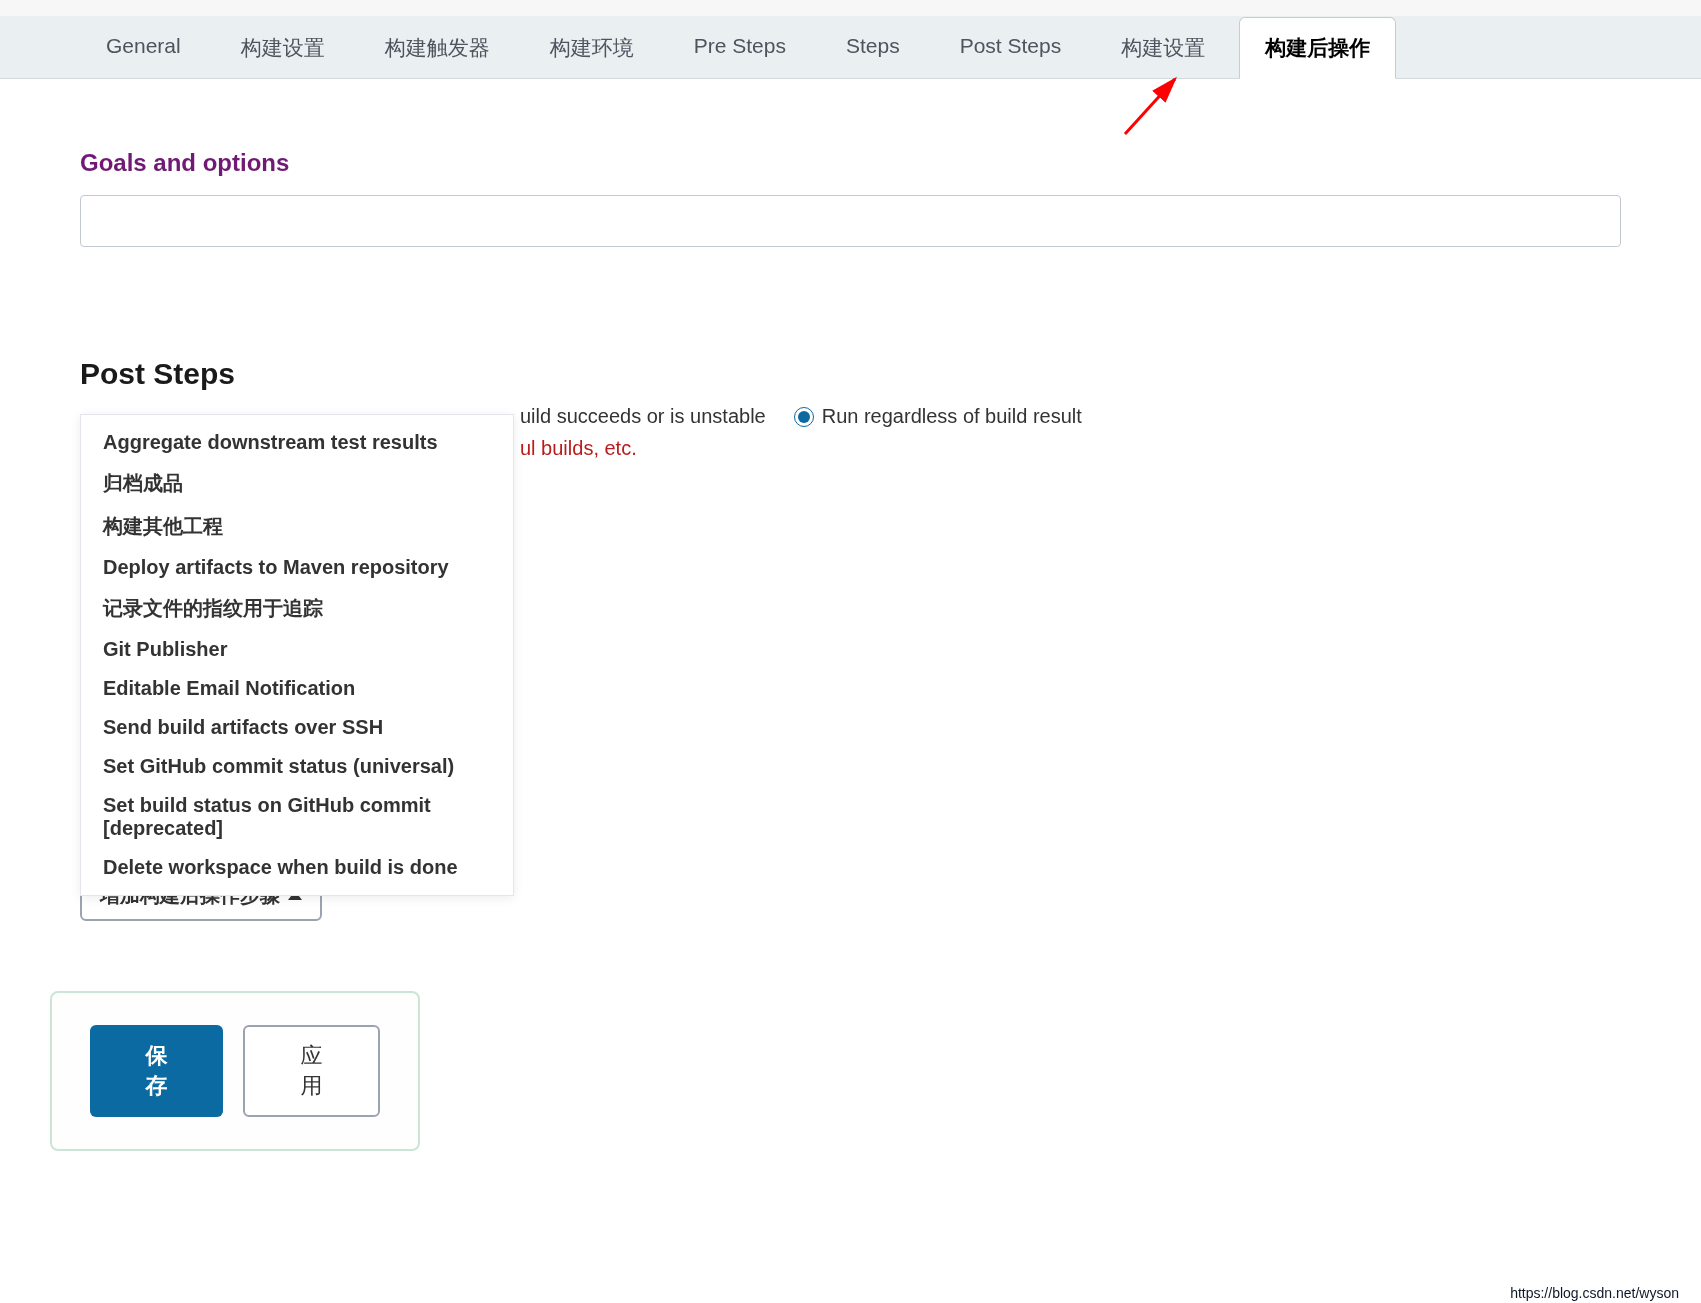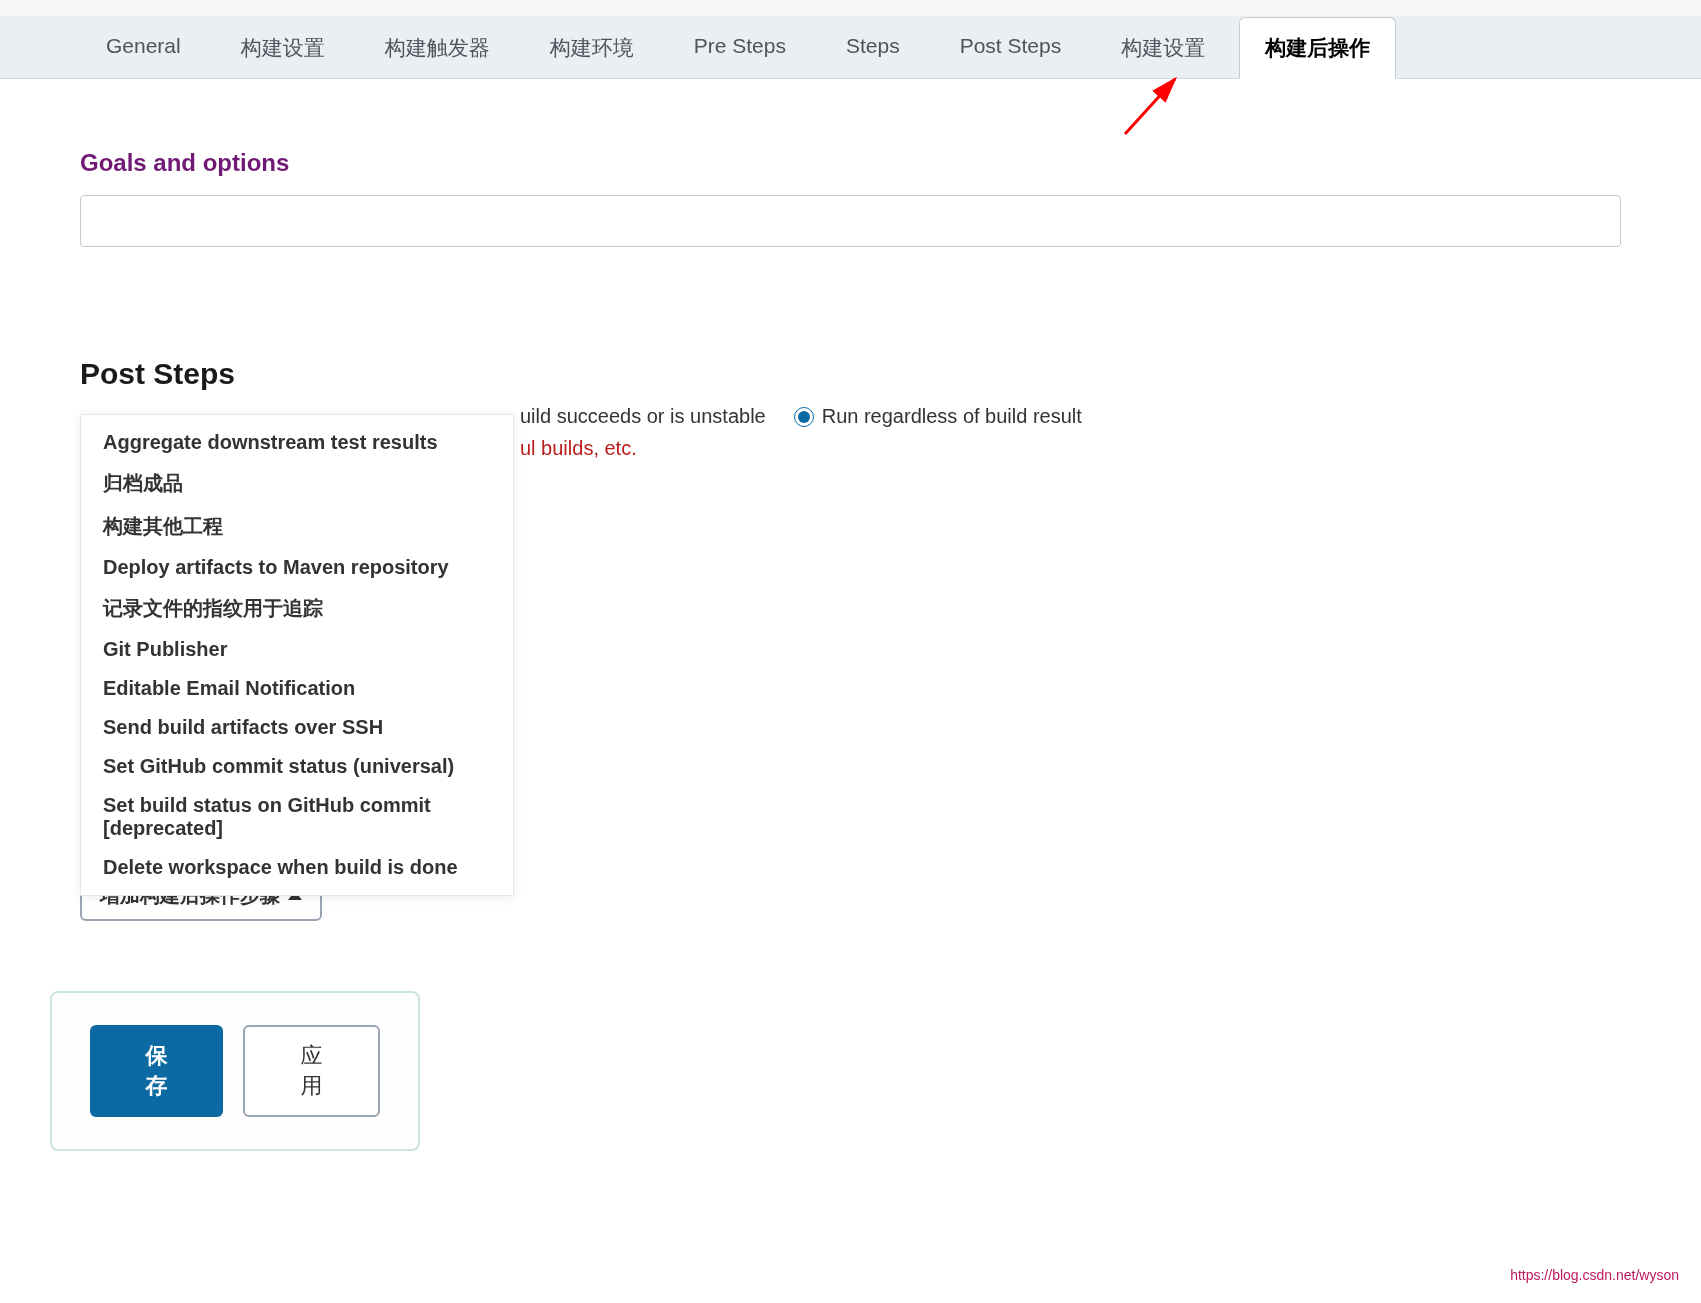"https://blog.csdn.net/wyson" .watermark { bottom: 20px -> 2px; color: #be185d -> #0f172a }
